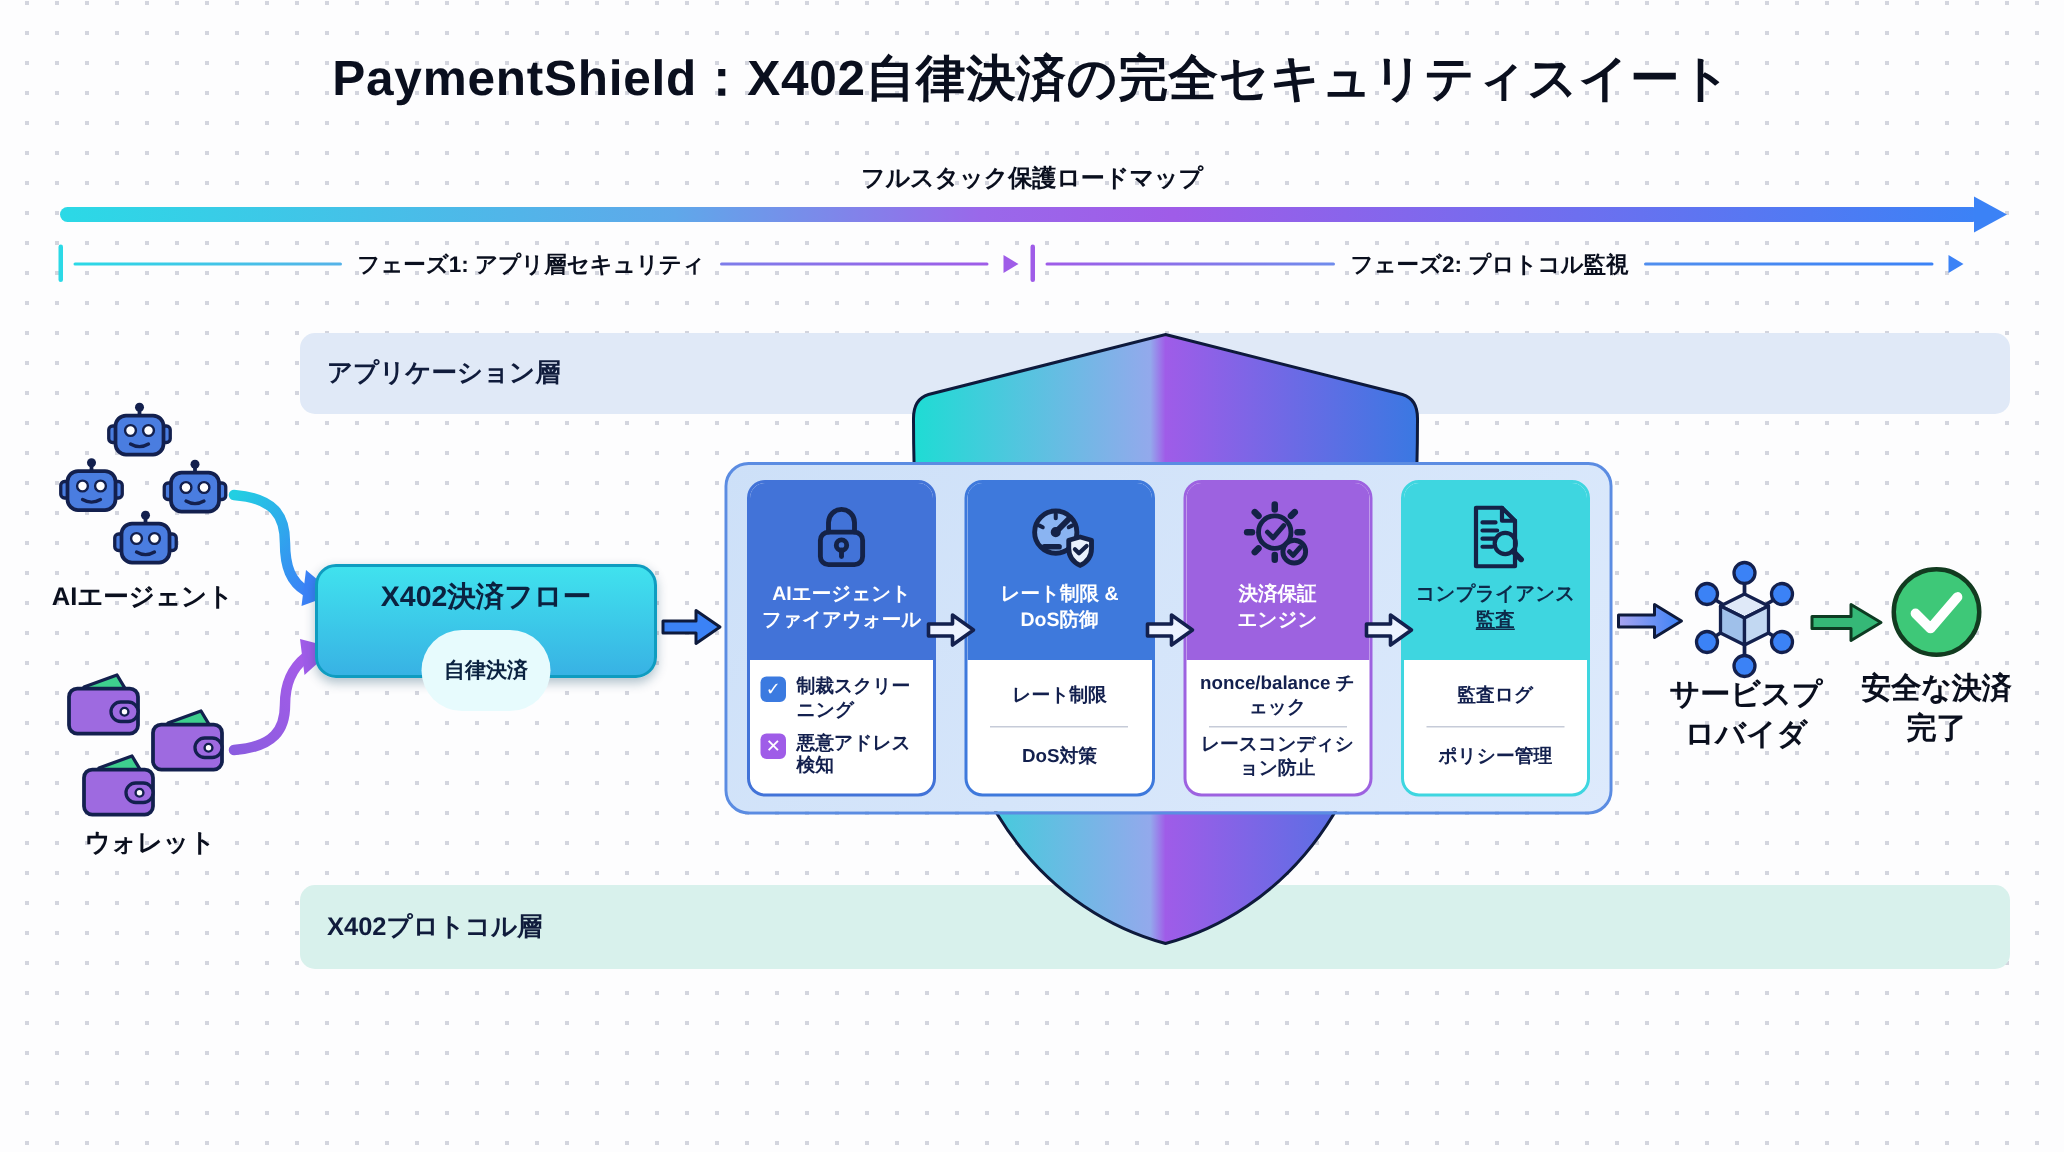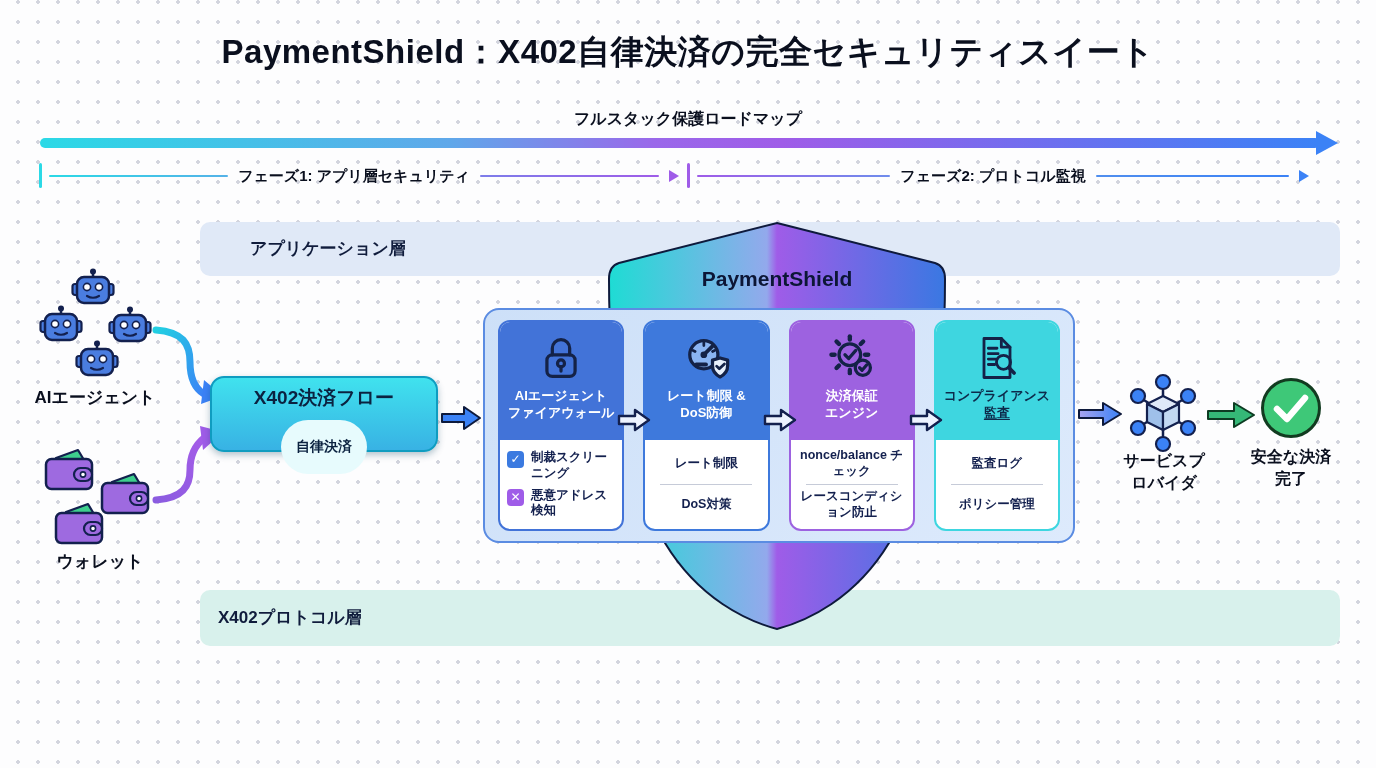"アプリケーション層" .band-app .band-label { margin-left: 32px -> none }
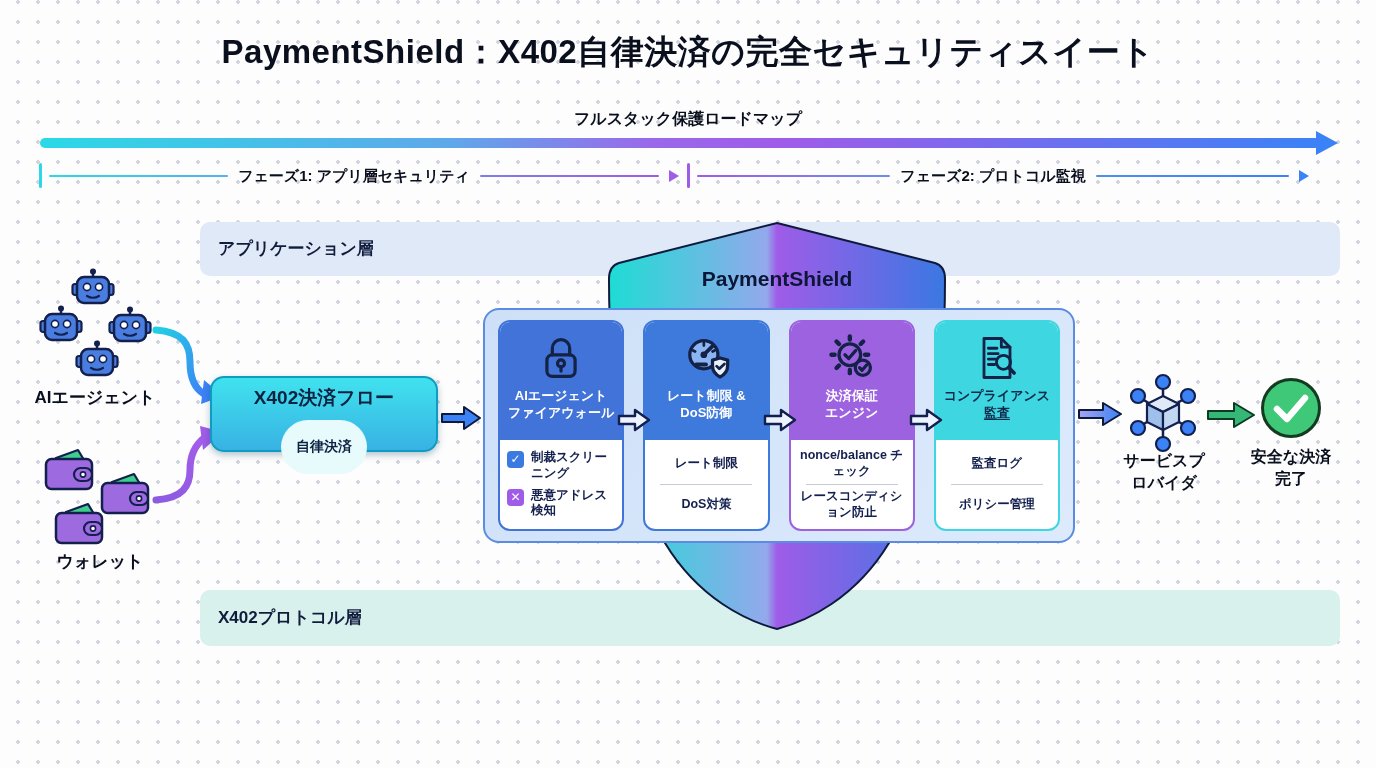"PaymentShield" div.abs { html: <div>PaymentShield</div> -> none }
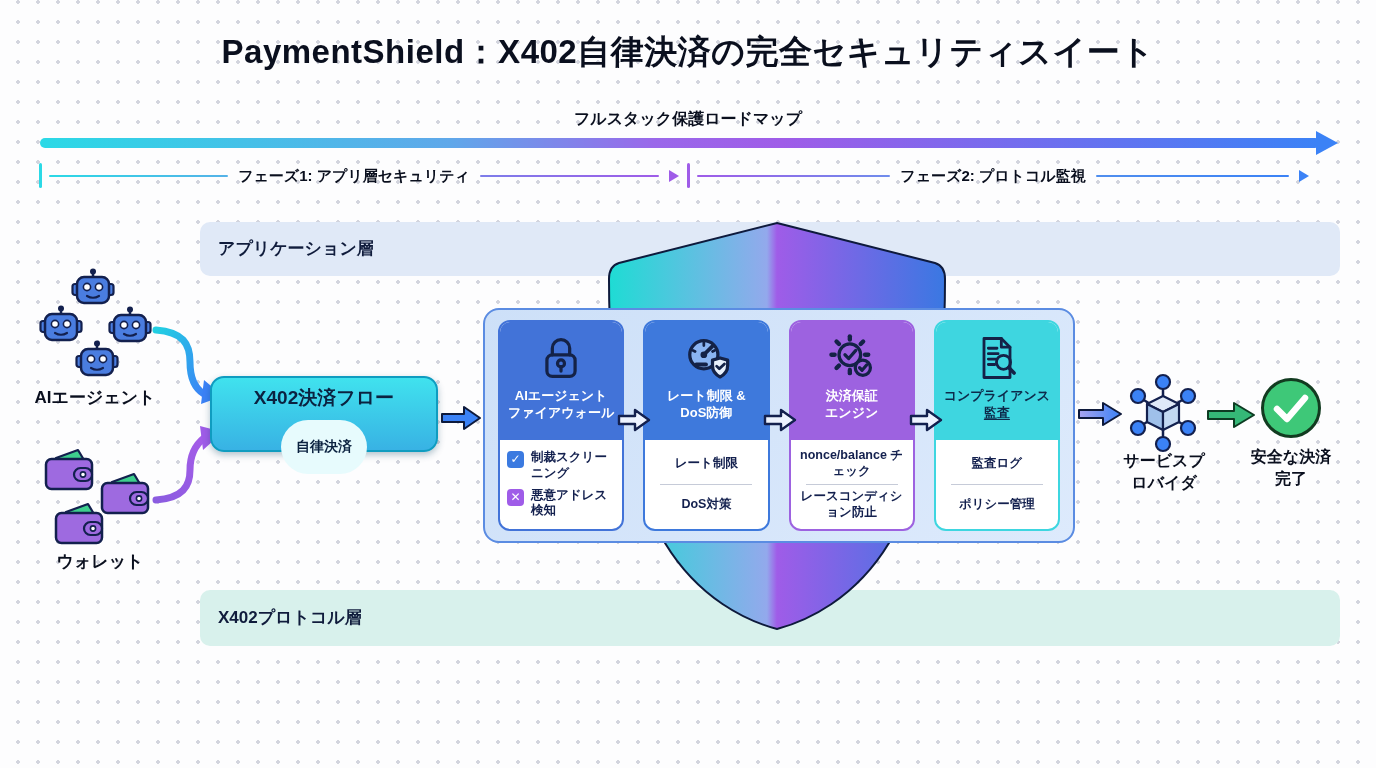"サービスプ" .flow-label { font-size: 16px -> 20px }
